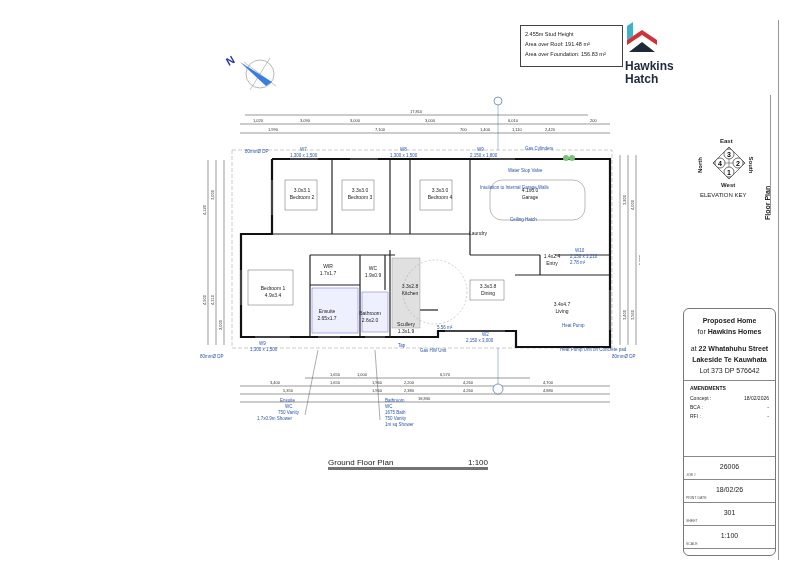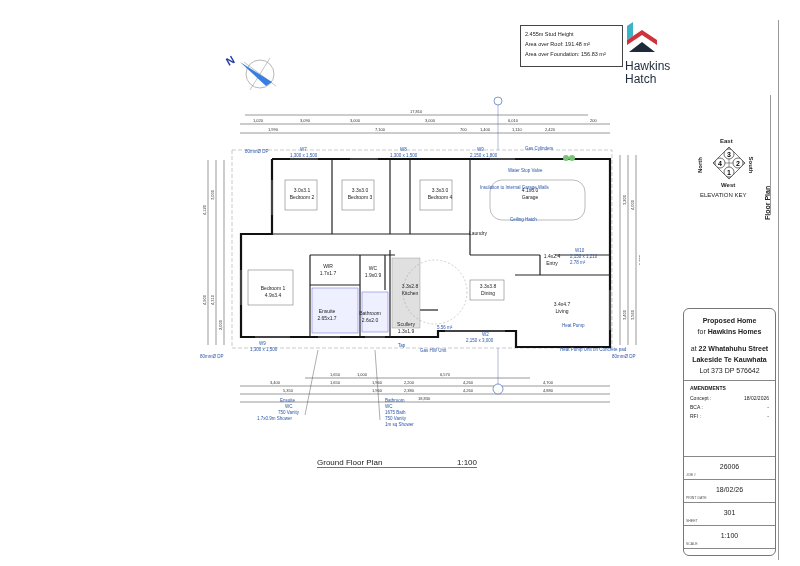"Hawkins" .logo-text { font-weight: normal -> bold }
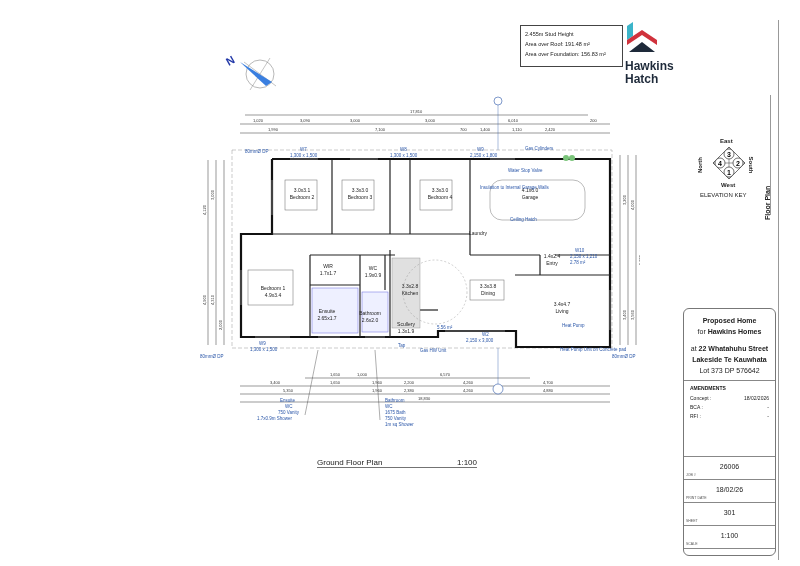"Ground Floor Plan" .plan-title { border-bottom: 1px solid #737373 -> 3px solid #737373; left: 317px -> 328px }
